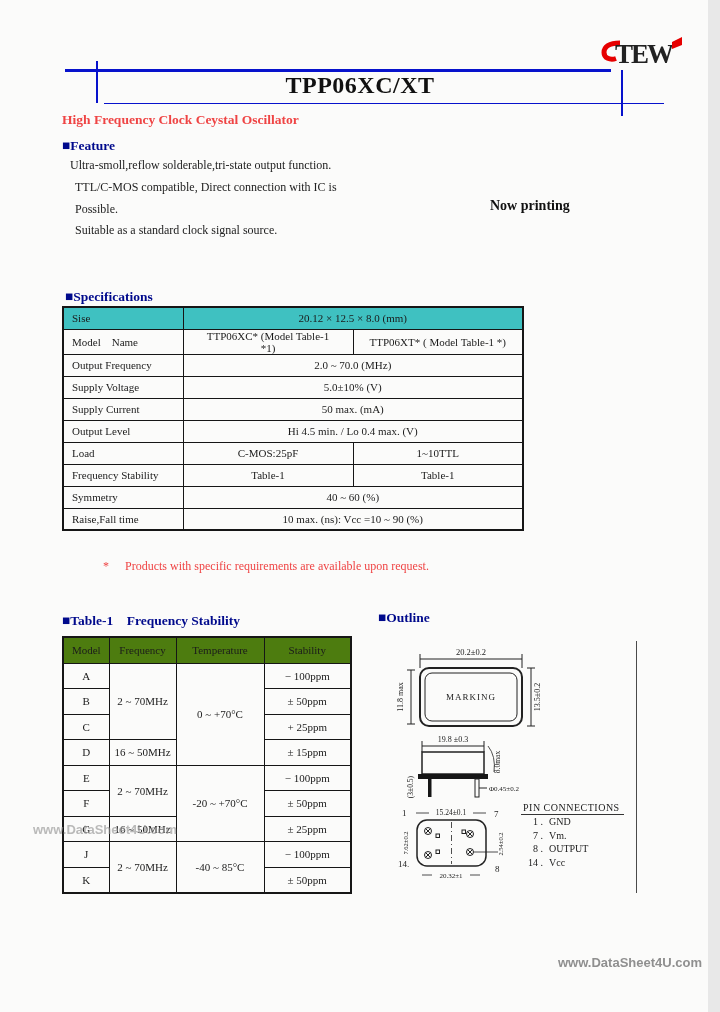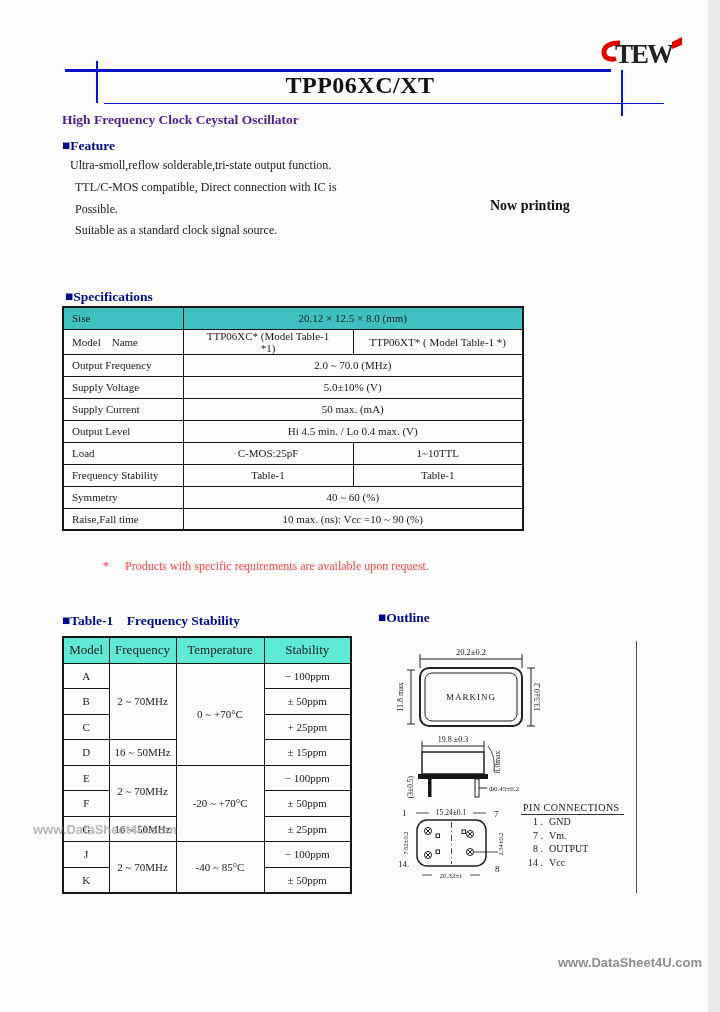"High Frequency Clock Ceystal Oscillator" .subtitle { color: #4c1d95 -> #ef4444 }
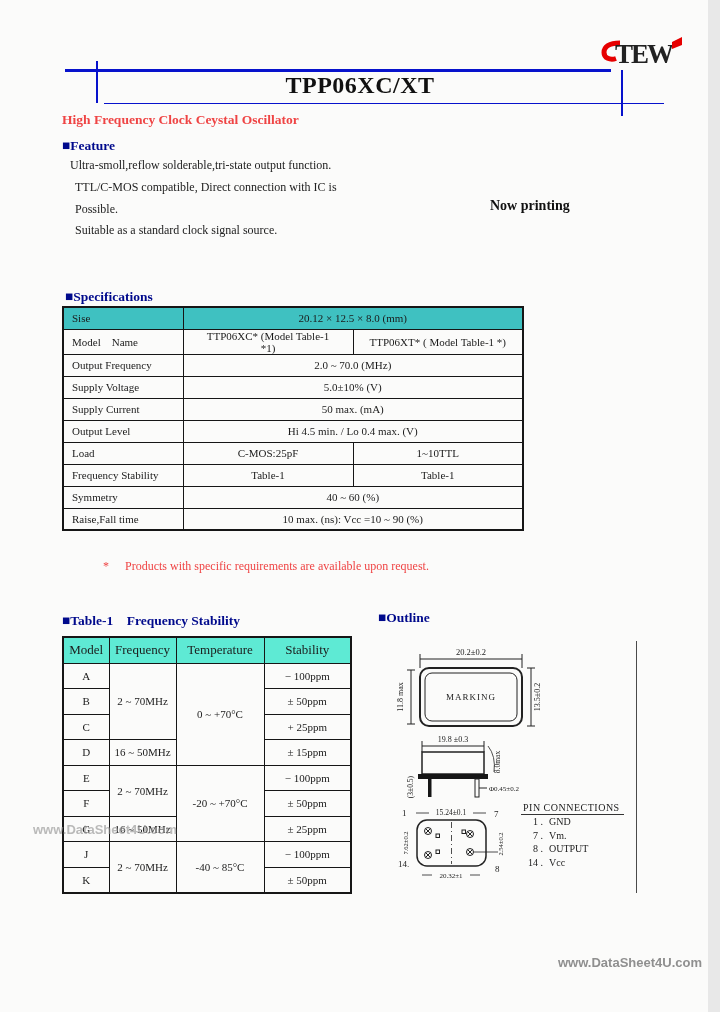"Model" .t1 th { background: #5eead4 -> #4d7c0f; font-size: 13px -> 11px }
